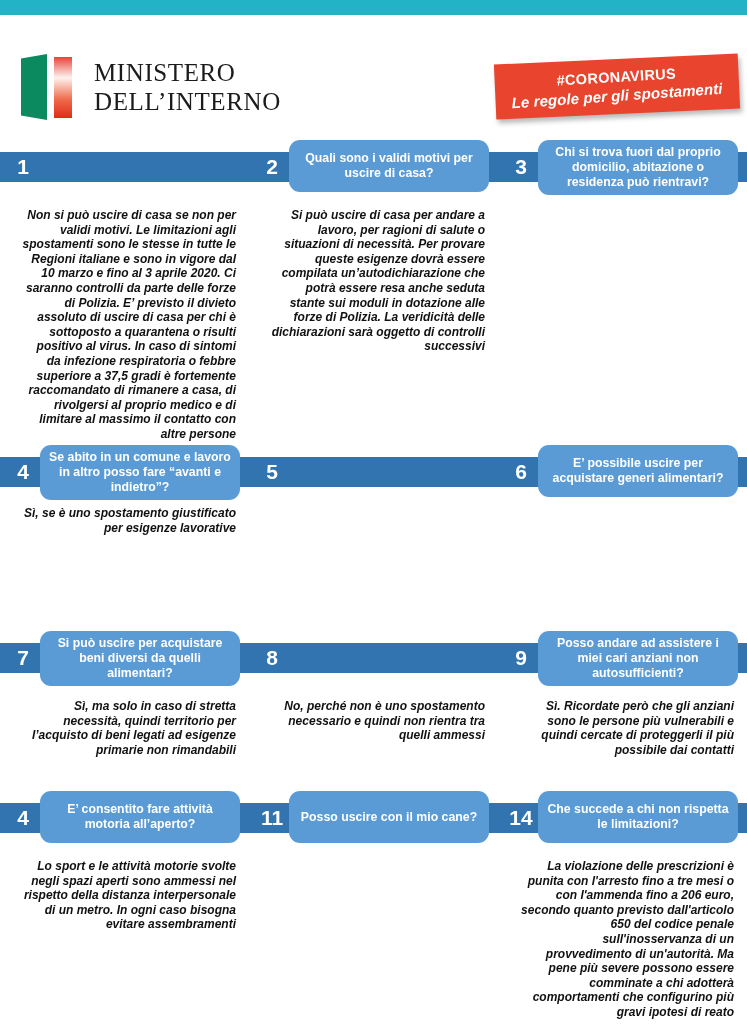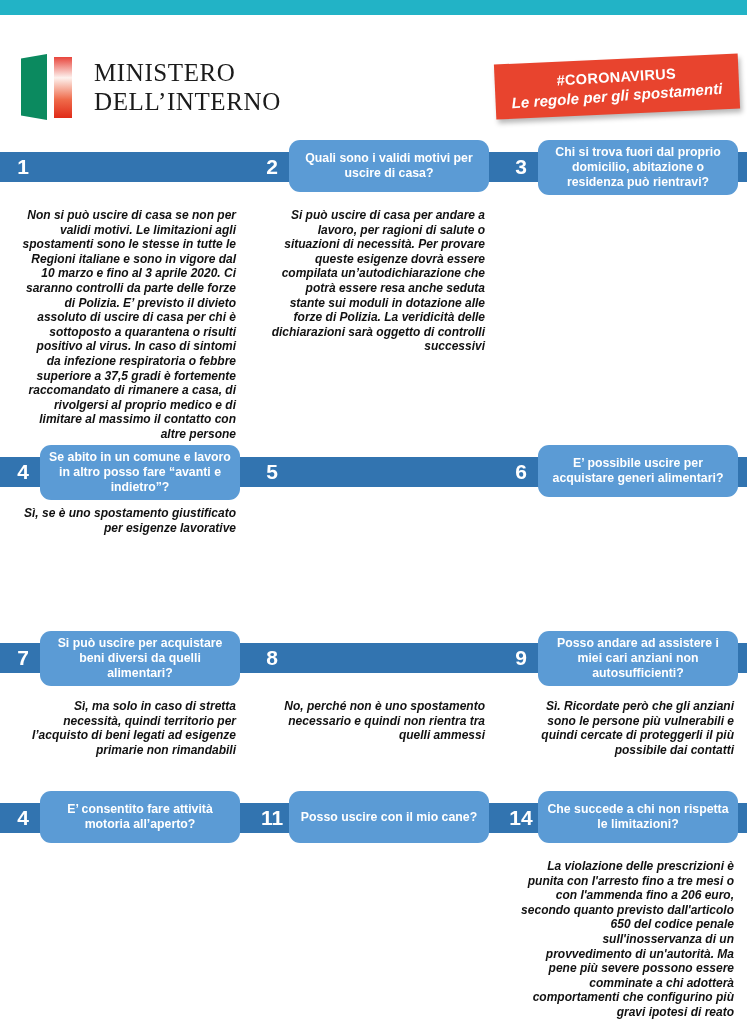"Lo sport e le attività" div.answer { html: none -> <div>Lo sport e le attività motorie svolte negli spazi aperti sono ammessi nel rispetto della distanza interpersonale di un metro. In ogni caso bisogna evitare assembramenti</div> }
